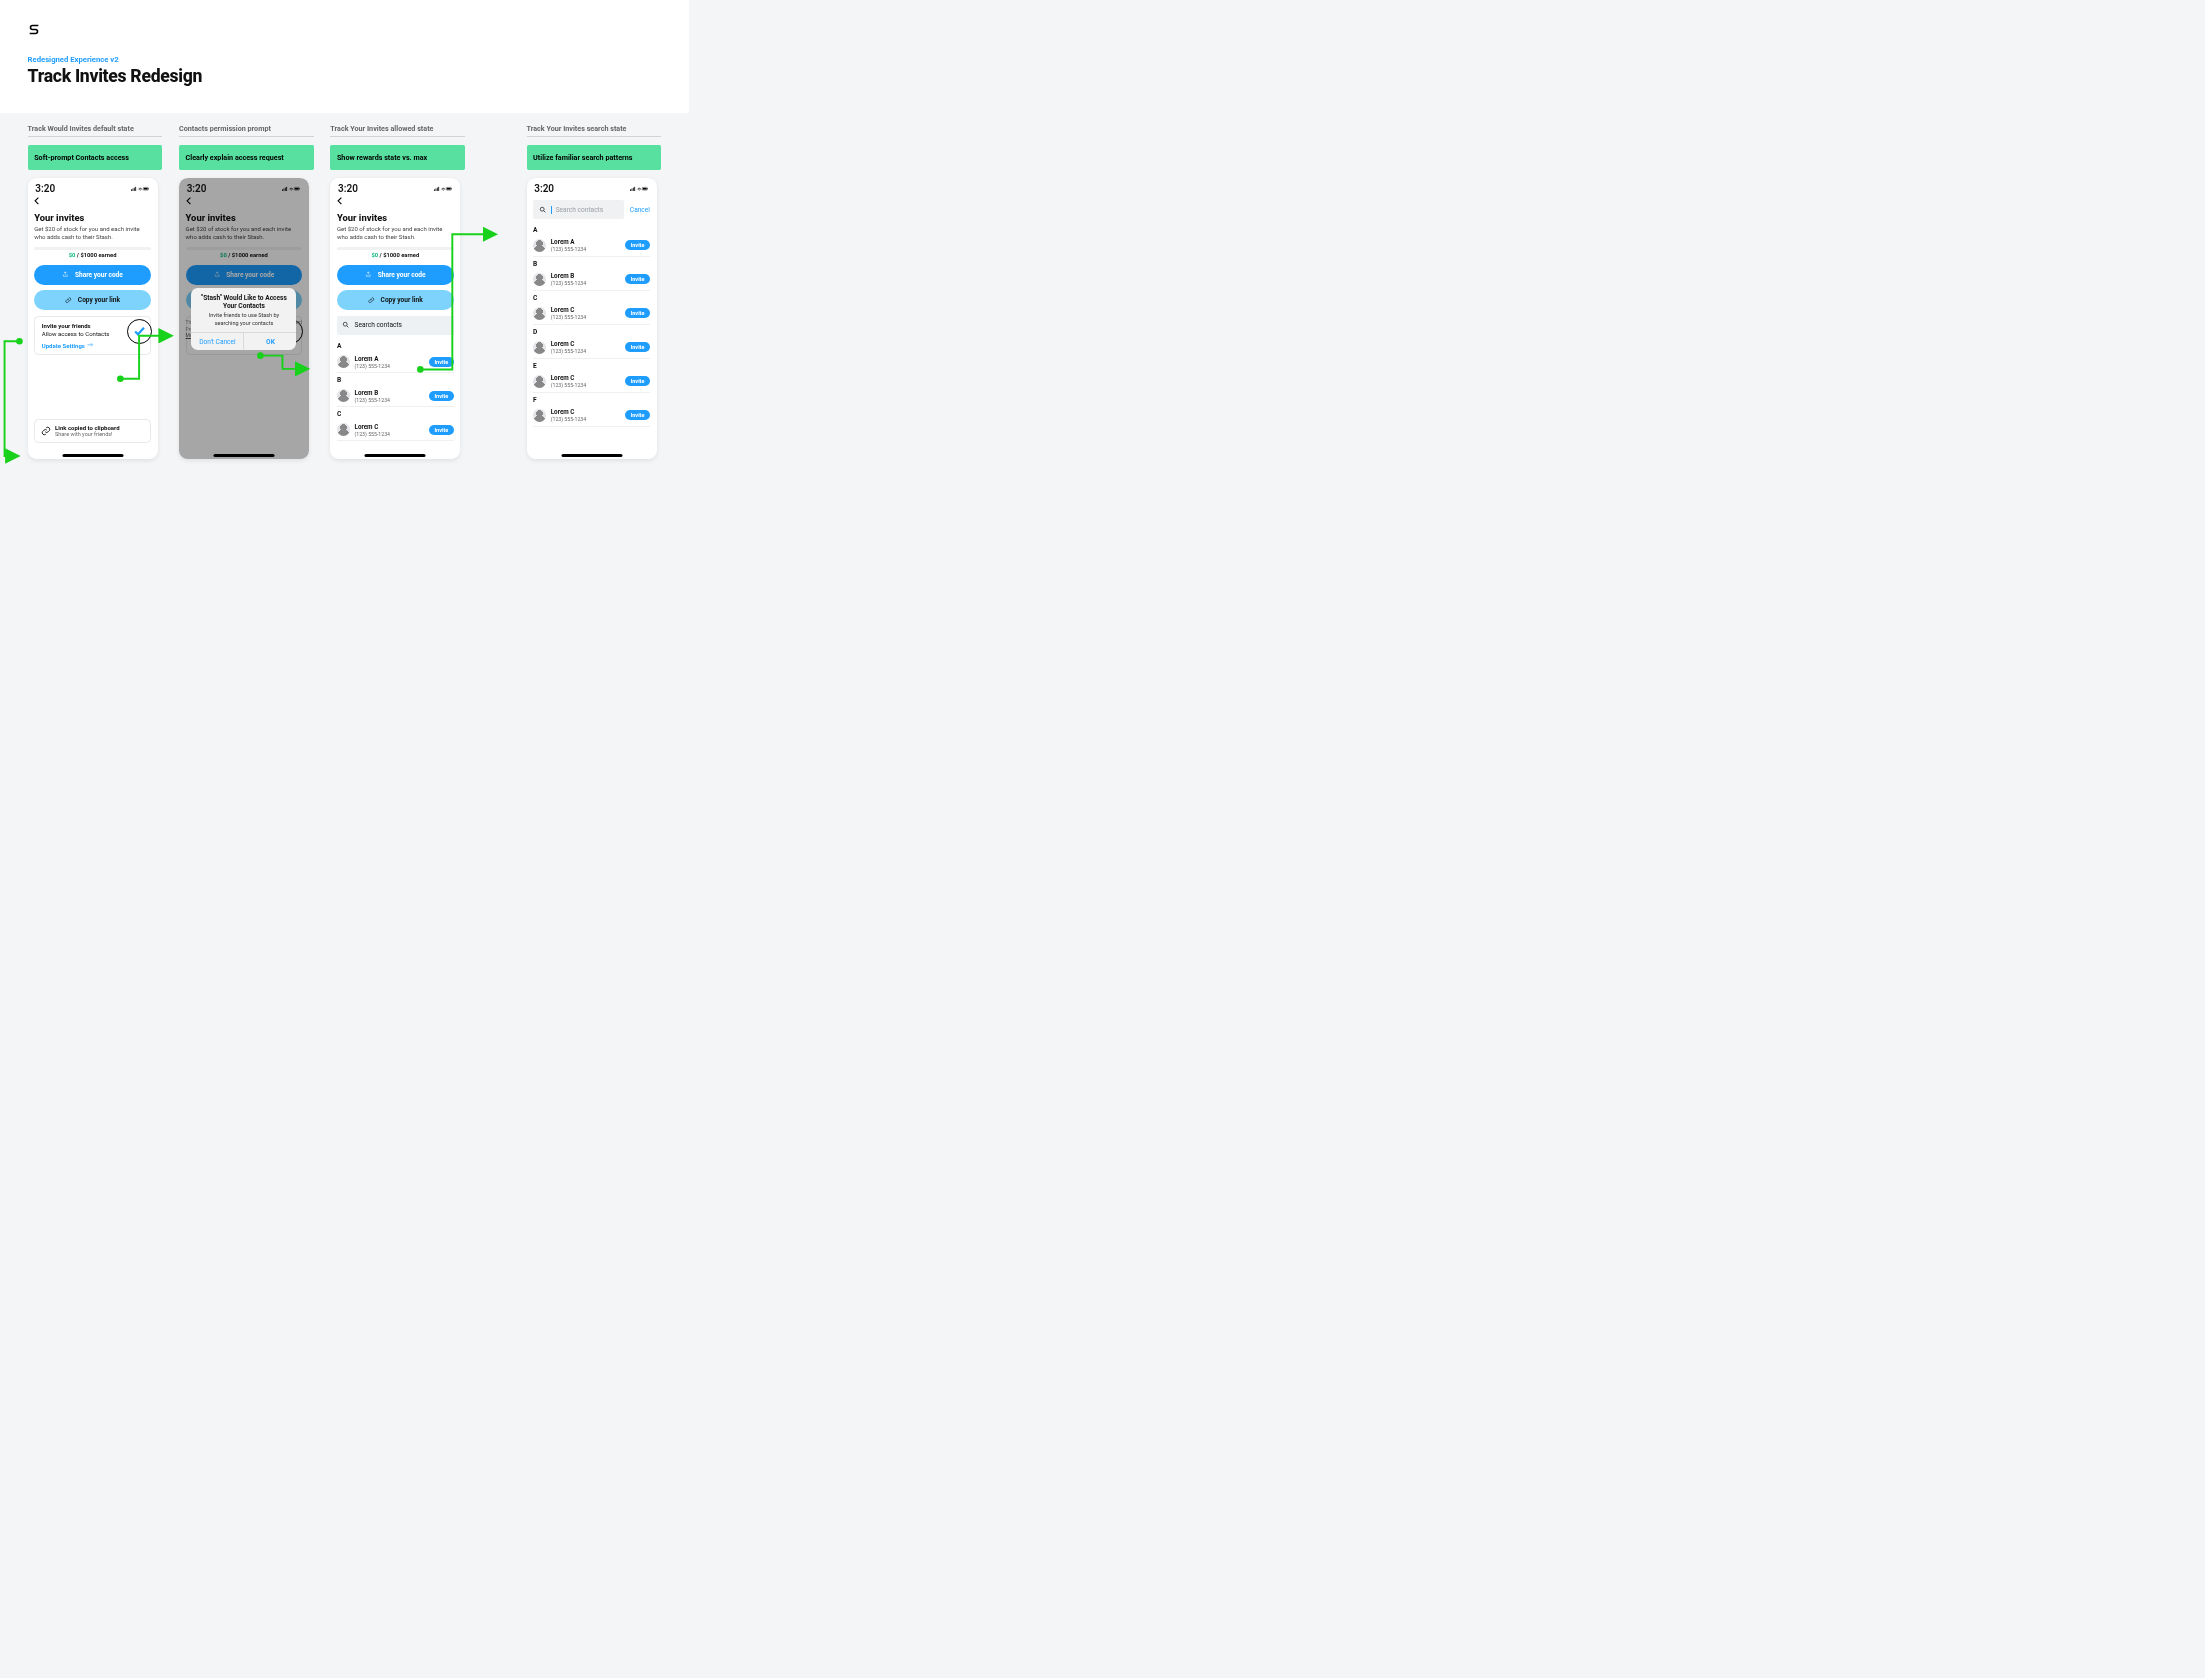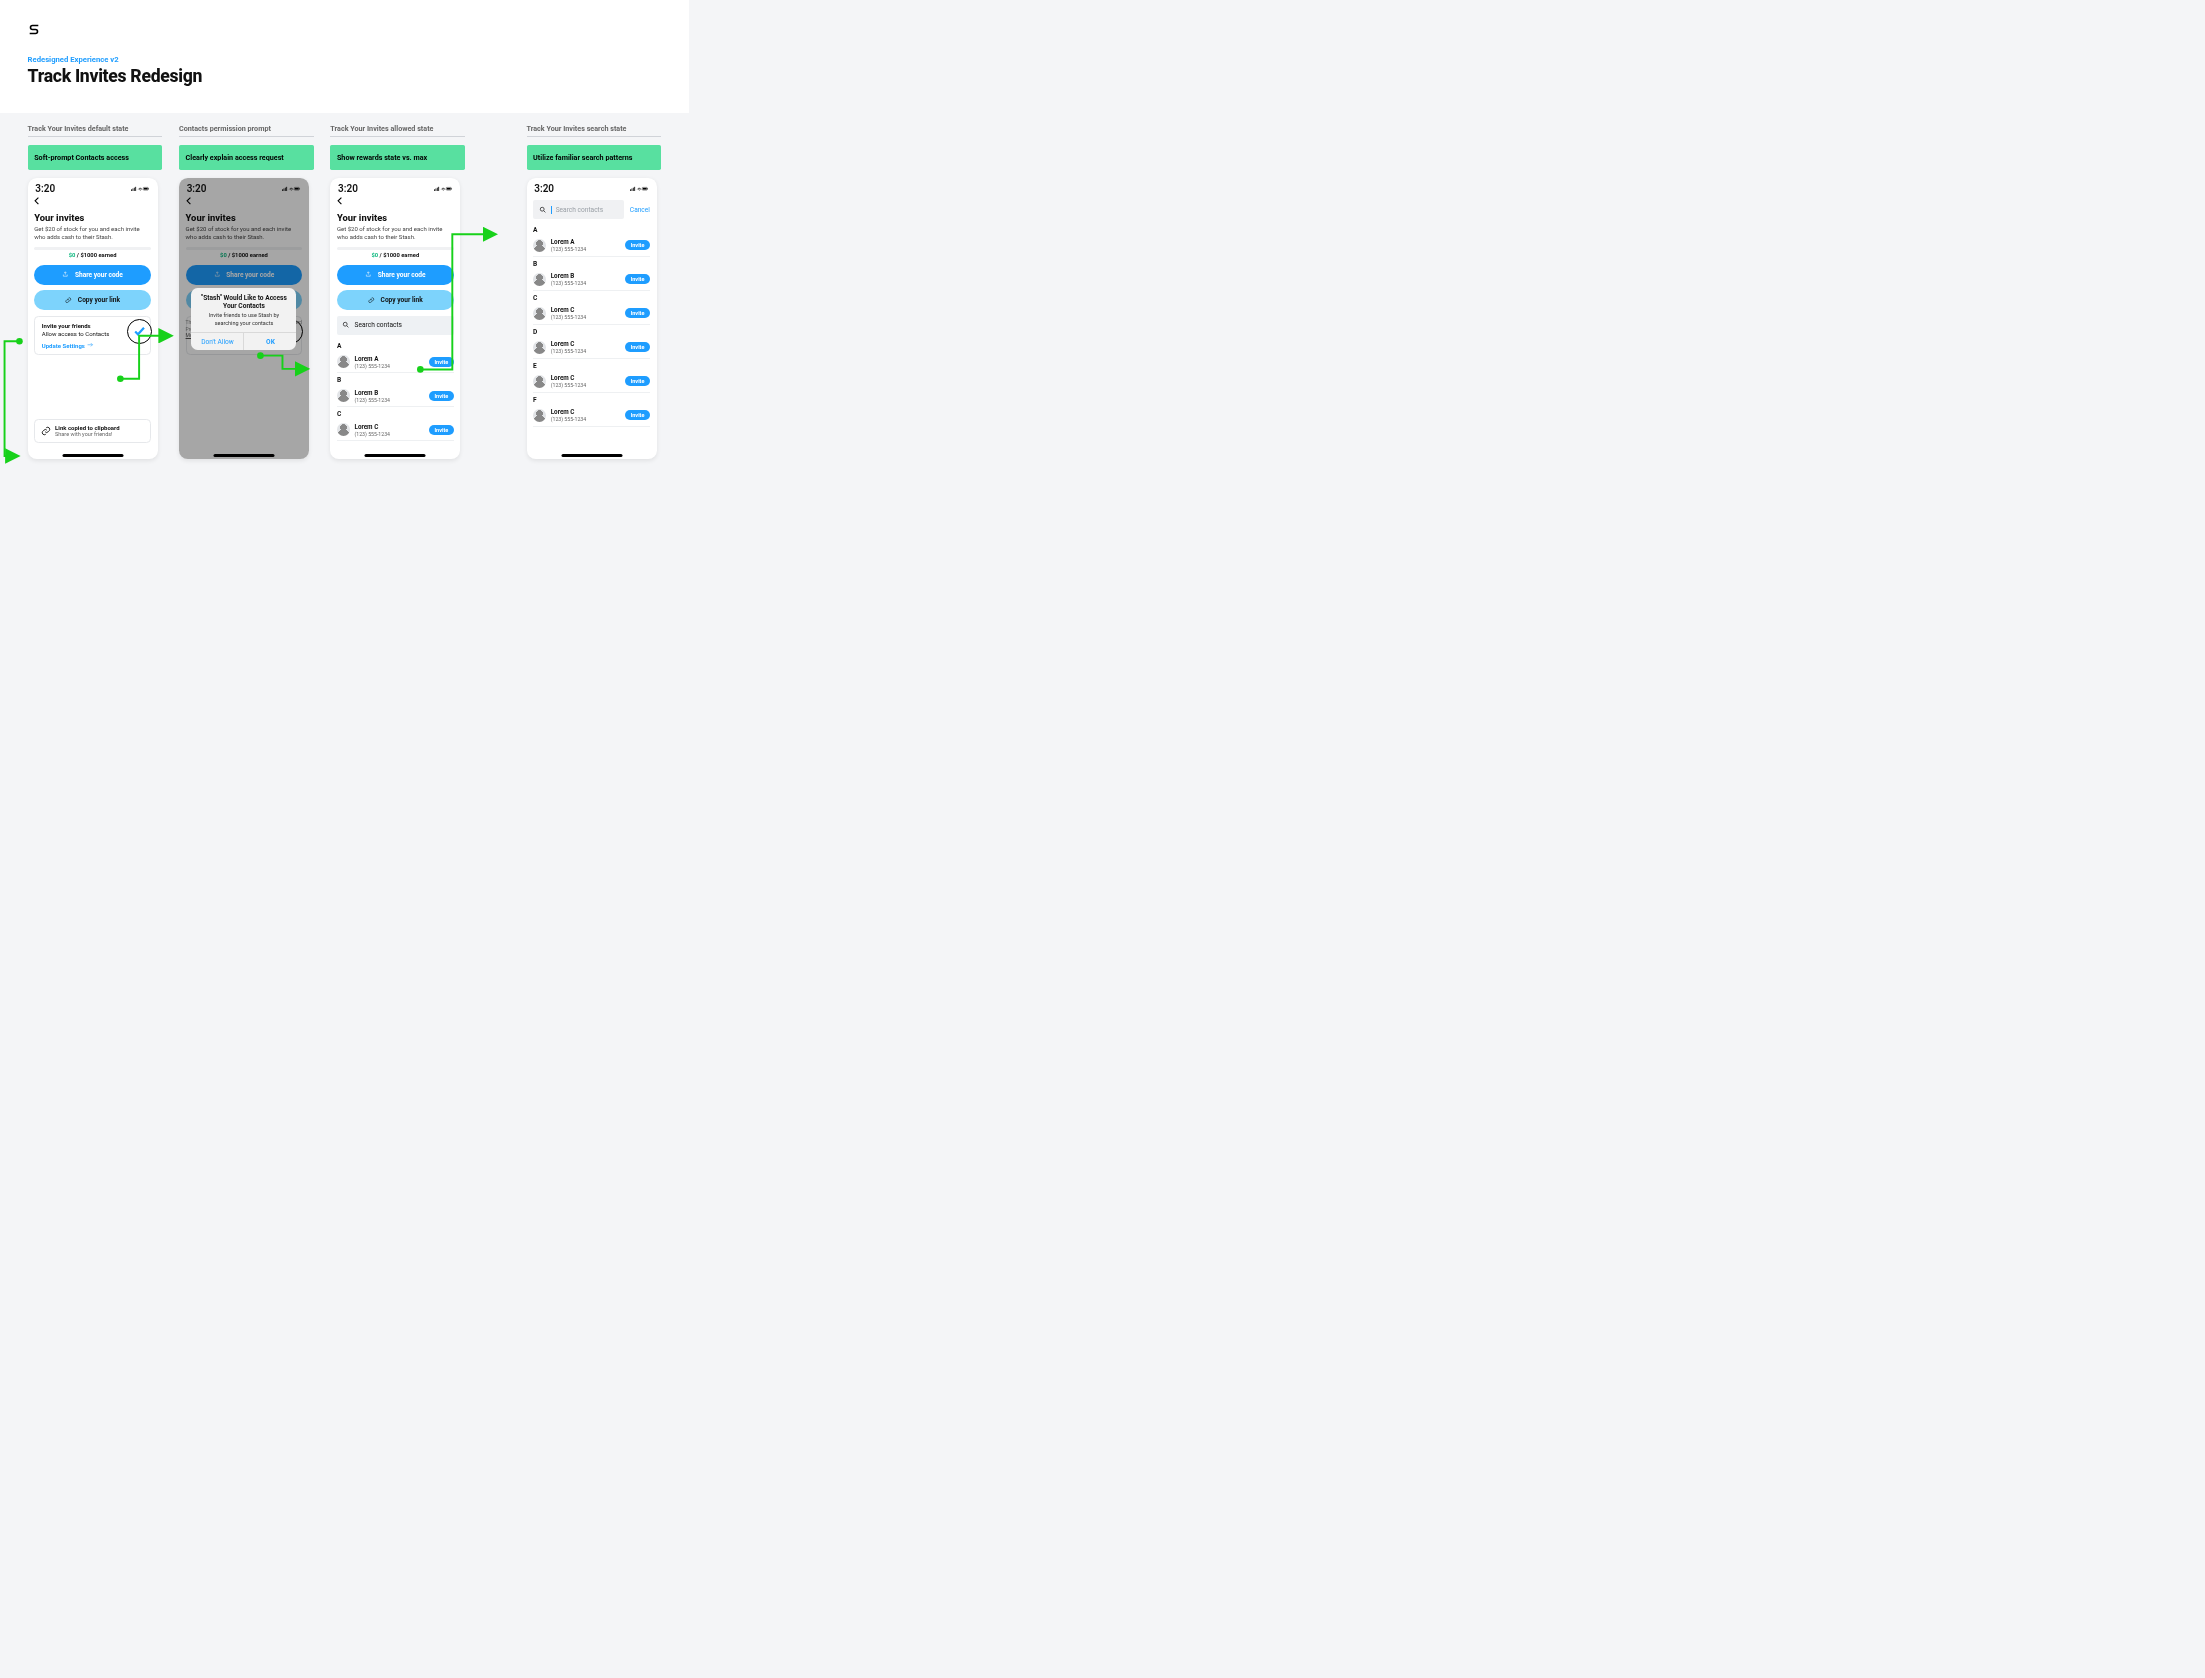"Track Your Invites default state" div.col-label { text: Your -> Would }
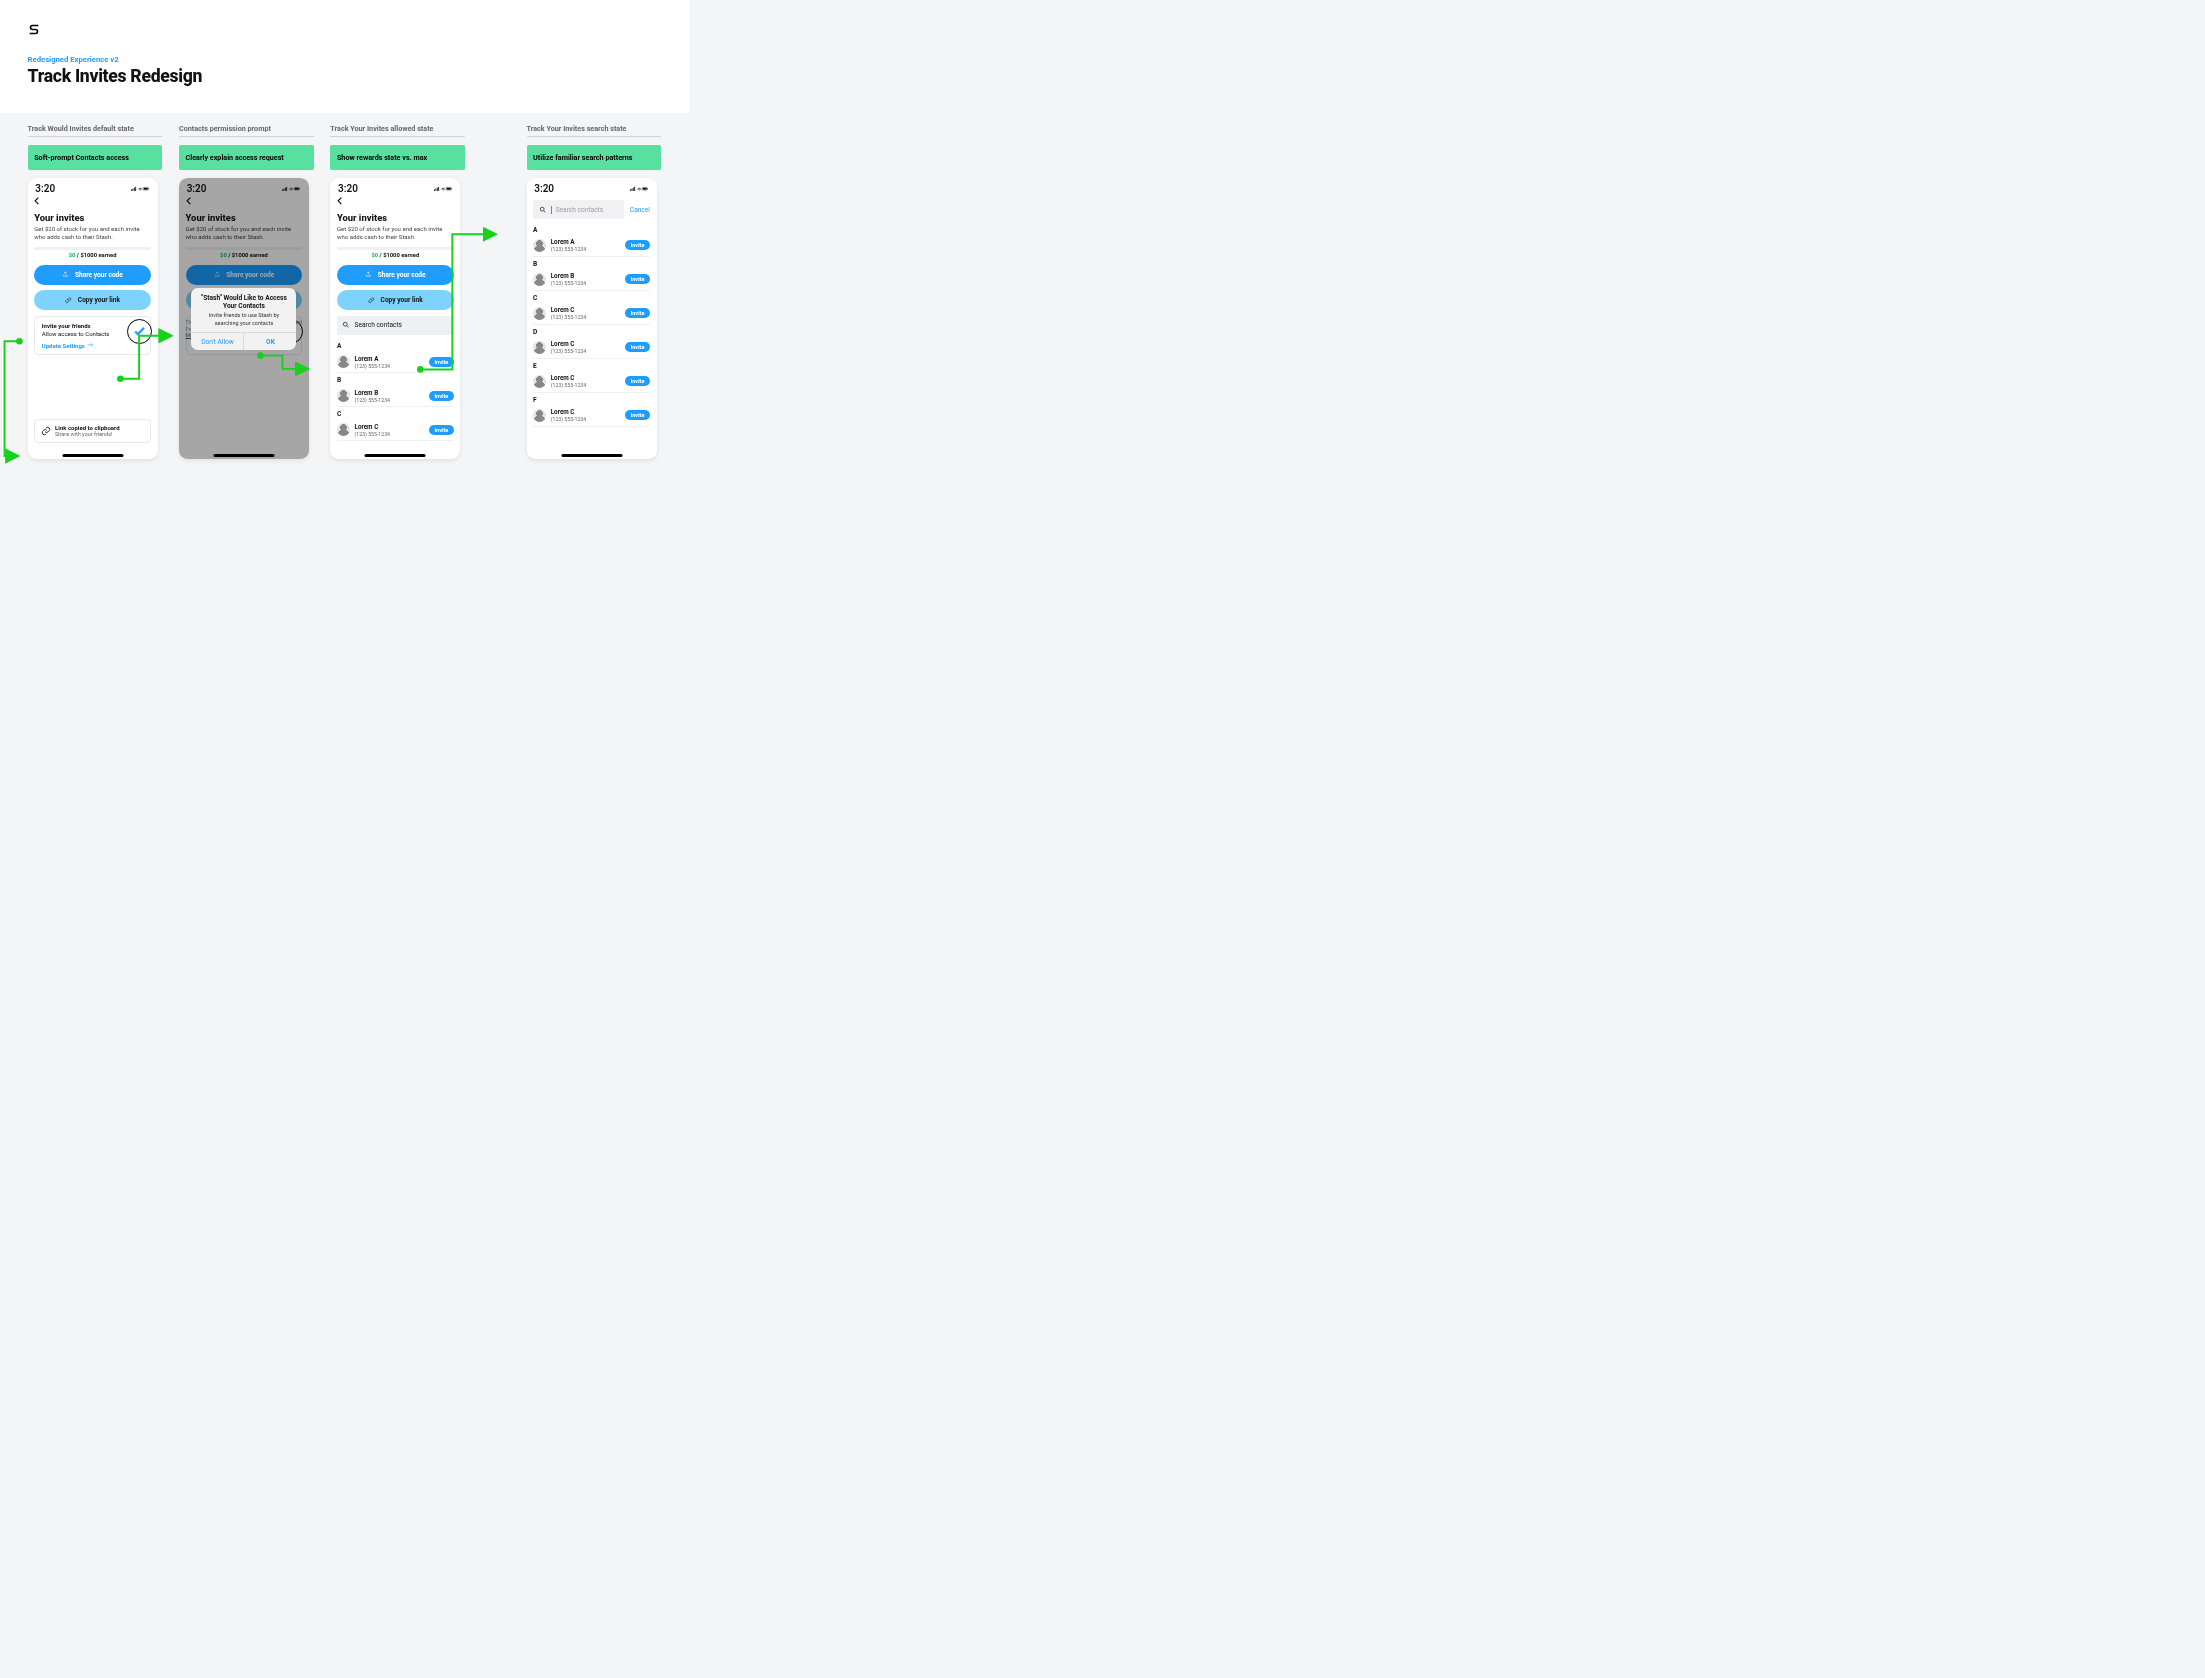"Don't Allow" div.a-btn { text: Allow -> Cancel }
